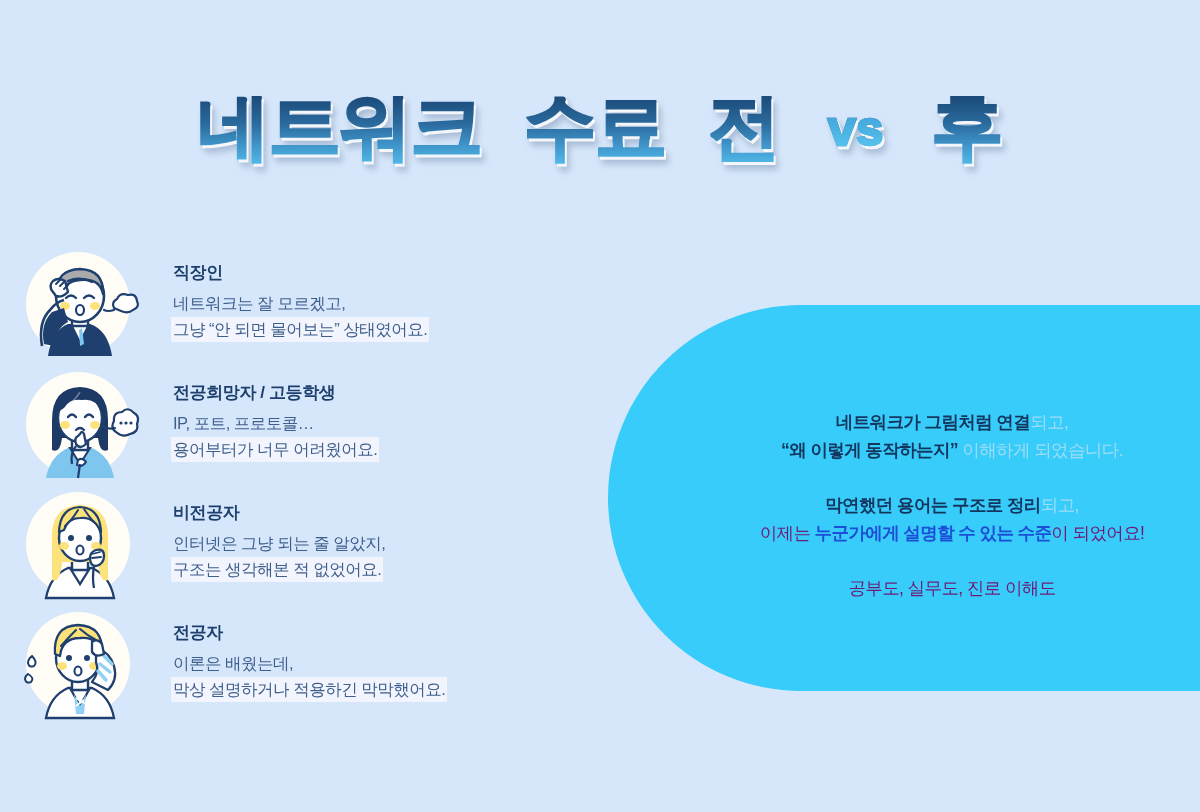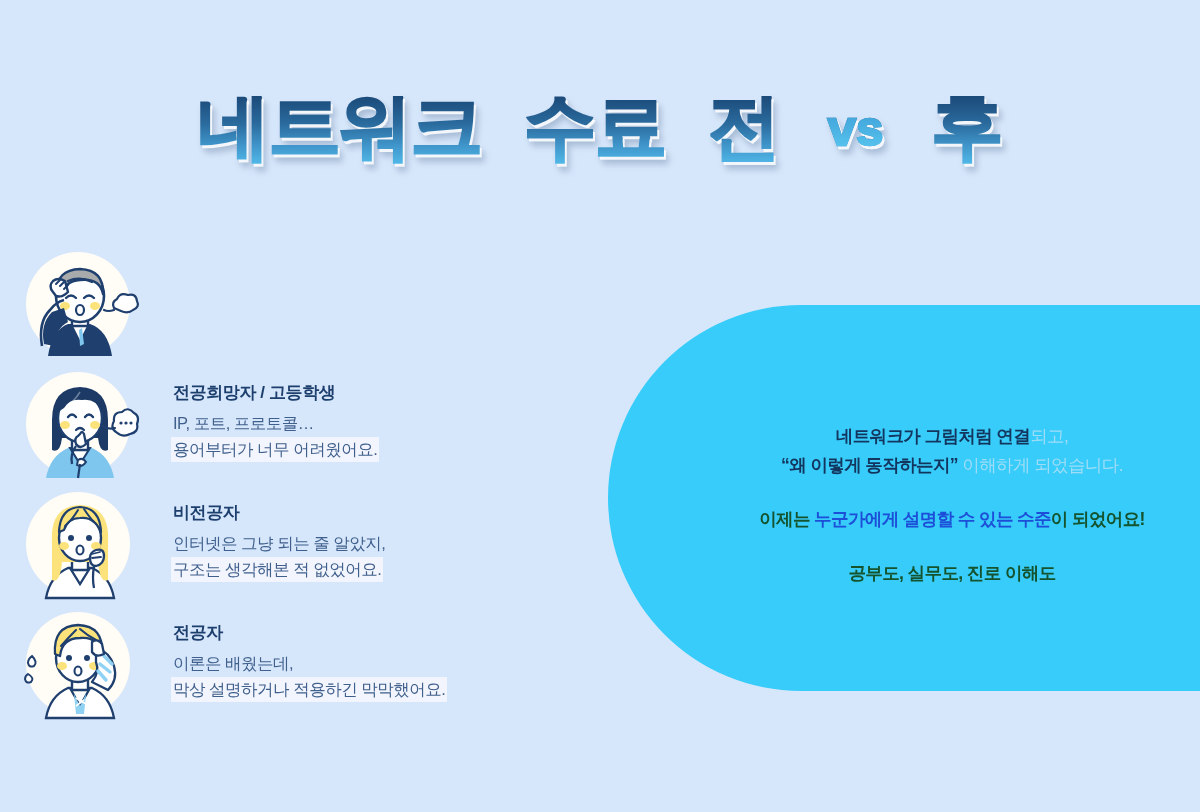"직장인" div.persona-text { html: none -> <div> <div>직장인</div> <span>네트워크는 잘 모르겠고,</span> <span>그냥 “안 되면 물어보는” 상태였어요.</span> </div> }
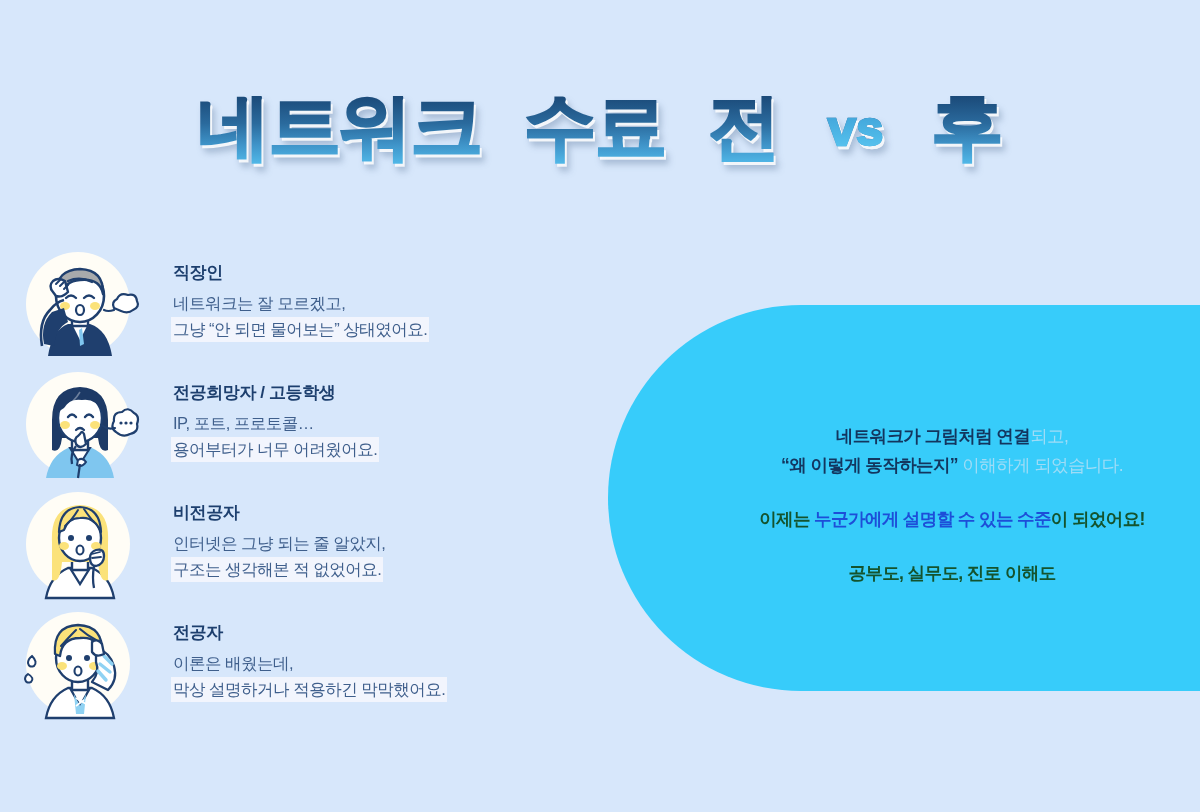"막연했던 용어는 구조로 정리되고," div.panel-line { html: none -> <div><span>막연했던 용어는 구조로 정리</span><span>되고,</span></div> }
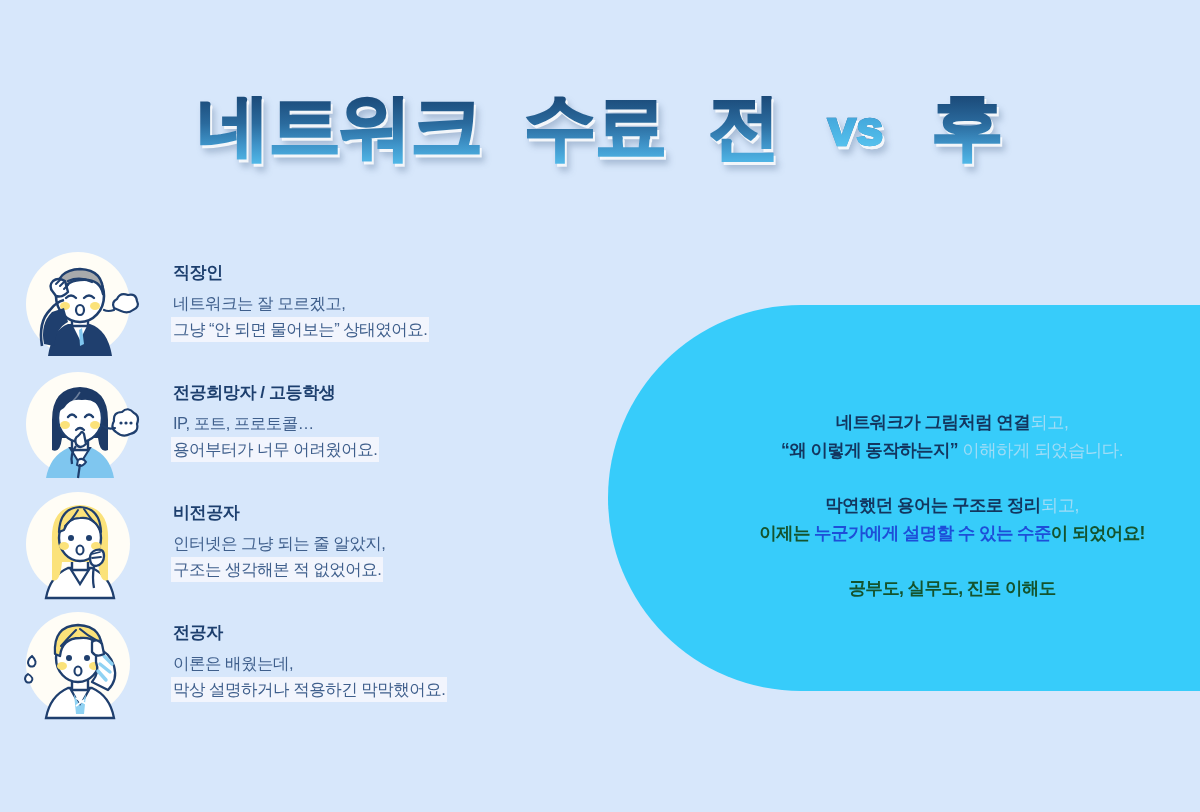"이제는" .t-softb { color: #14532d -> #701a75; font-weight: 700 -> 400 }
